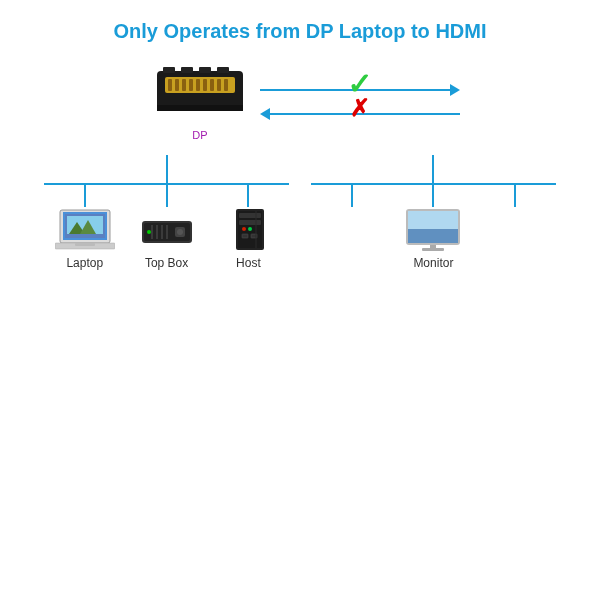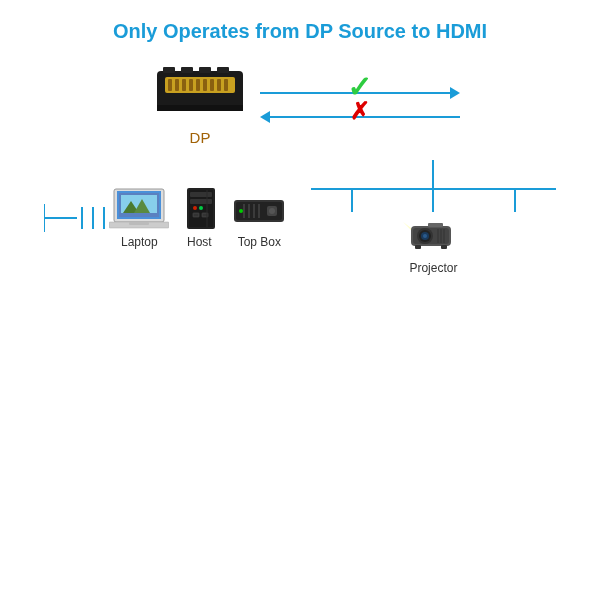"Only Operates from DP Source" div.title { text: Source -> Laptop }
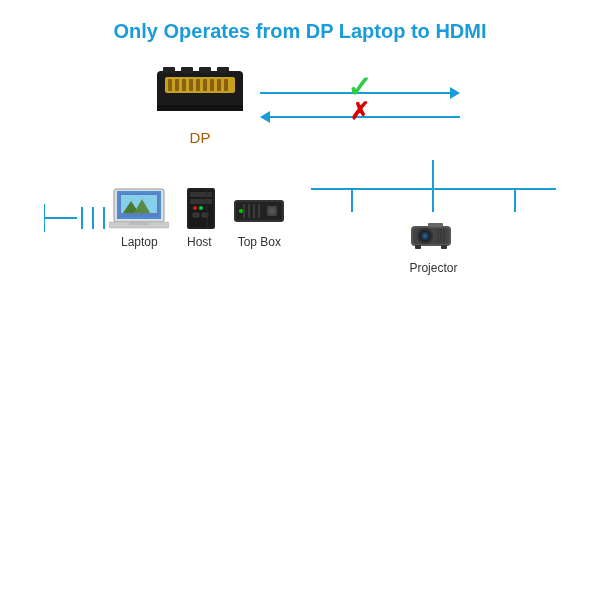"DP" .connector-label { color: #a16207 -> #a21caf; font-size: 15px -> 11px }
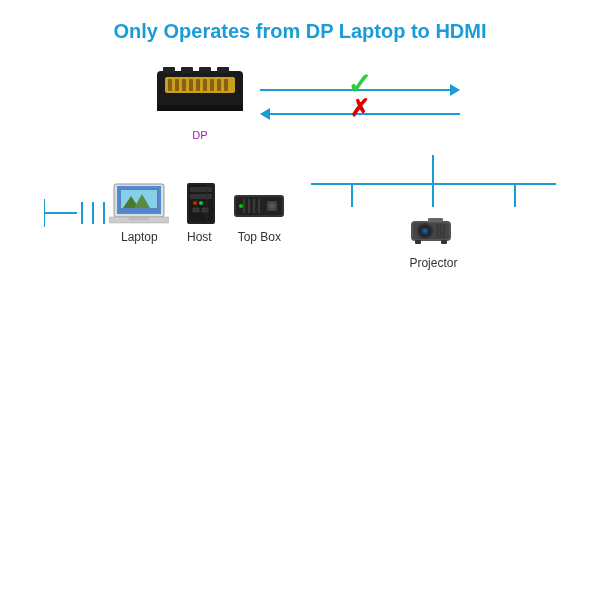"Laptop" div { flex-direction: row -> column }
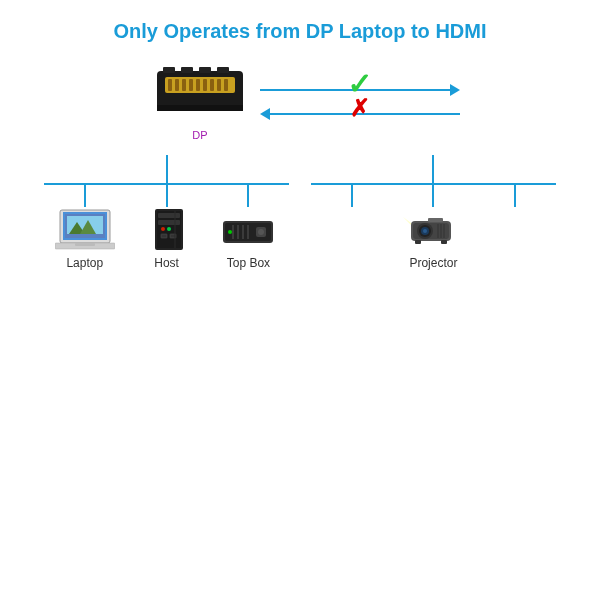"Host" div.device-item { order: before "Top Box" -> after "Top Box" }
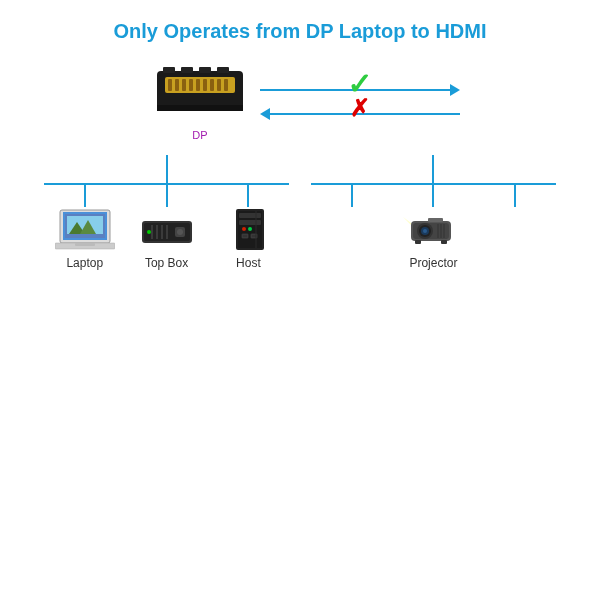"Projector" div.device-item { html: <div> <svg> <rect></rect> <rect></rect> <circle></circle> <circle></circle> <circle></circle> <circle></circle> <polygon></polygon> <rect></rect> <line></line> <line></line> <line></line> <rect></rect> <rect></rect> </svg> <div>Projector</div> </div> -> none }
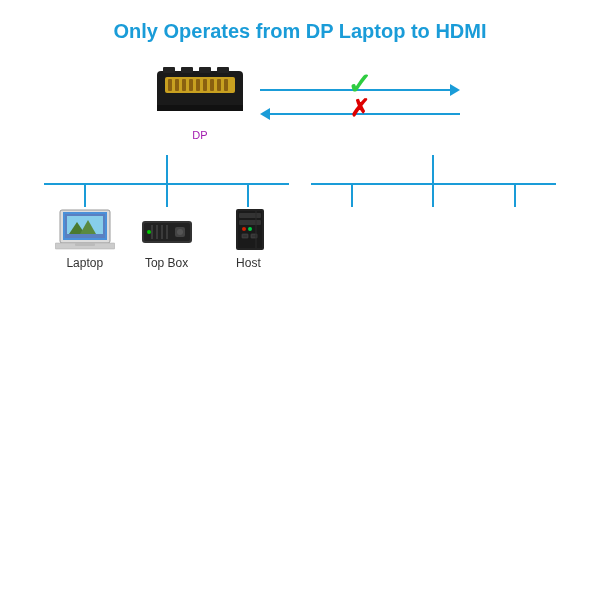"Monitor" div.device-item { html: none -> <div> <svg> <rect></rect> <rect></rect> <rect></rect> <rect></rect> <rect></rect> <rect></rect> </svg> <div>Monitor</div> </div> }
